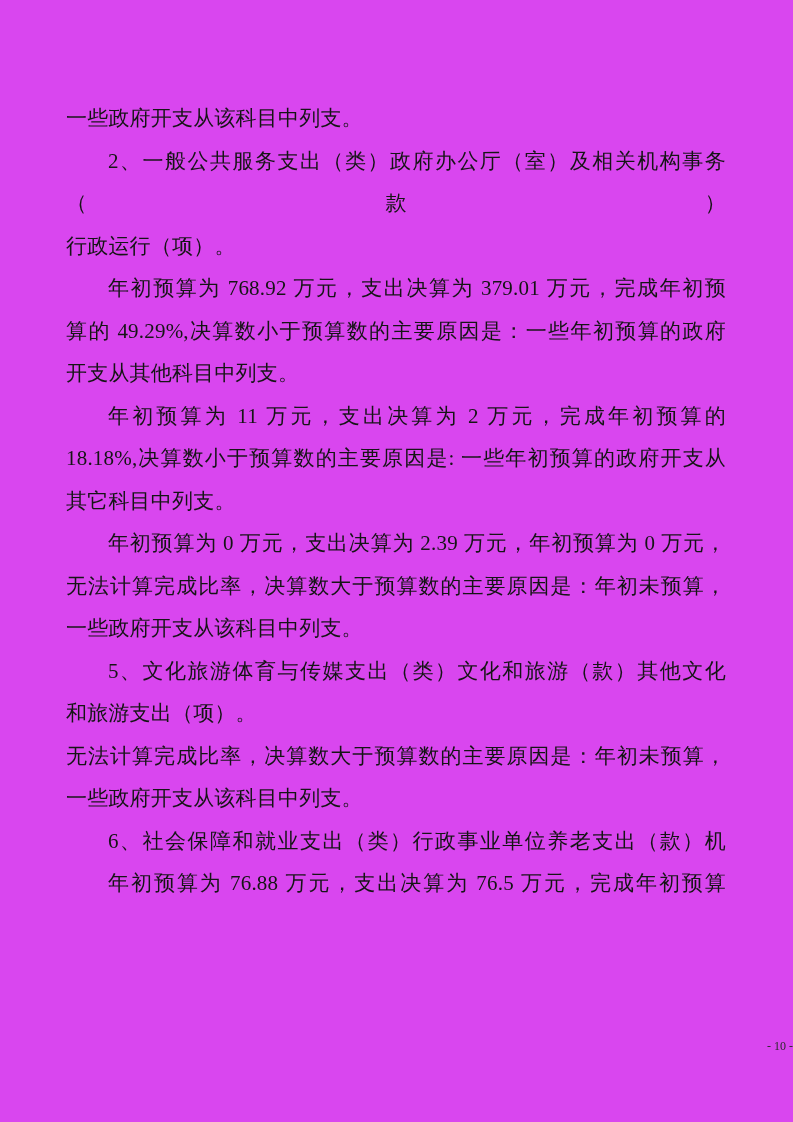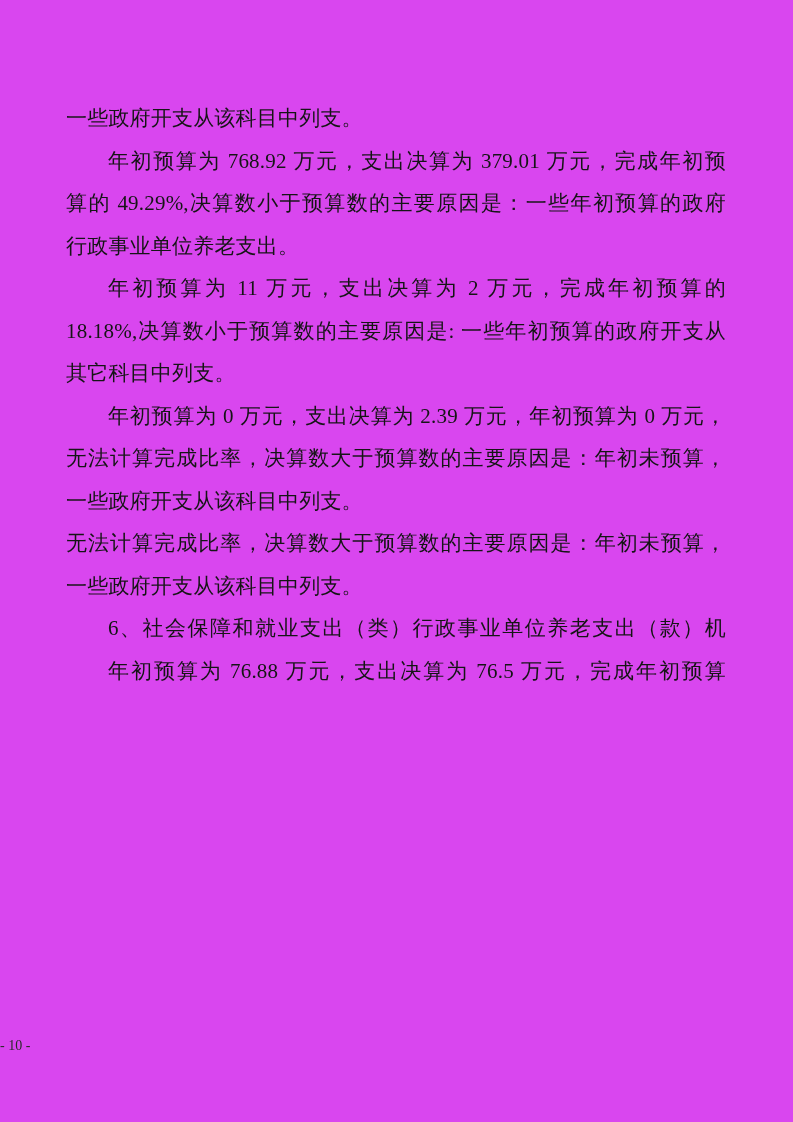"2、一般公共服务支出（类）政府办公厅（室）及相关机构事务（款）" div.para { html: none -> <div> <div>2、一般公共服务支出（类）政府办公厅（室）及相关机构事务（款）</div> <div>行政运行（项）。</div> </div> }
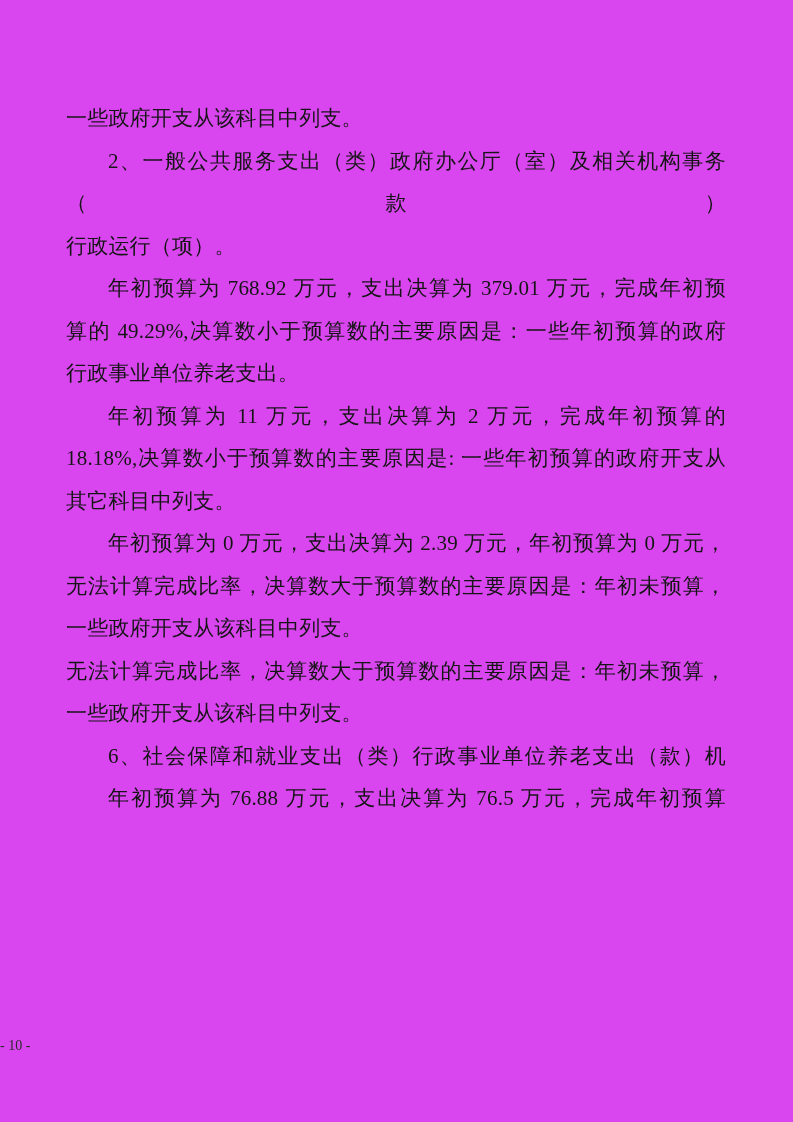"行政事业单位养老支出。" div.line { text: 行政事业单位养老支出 -> 开支从其他科目中列支 }
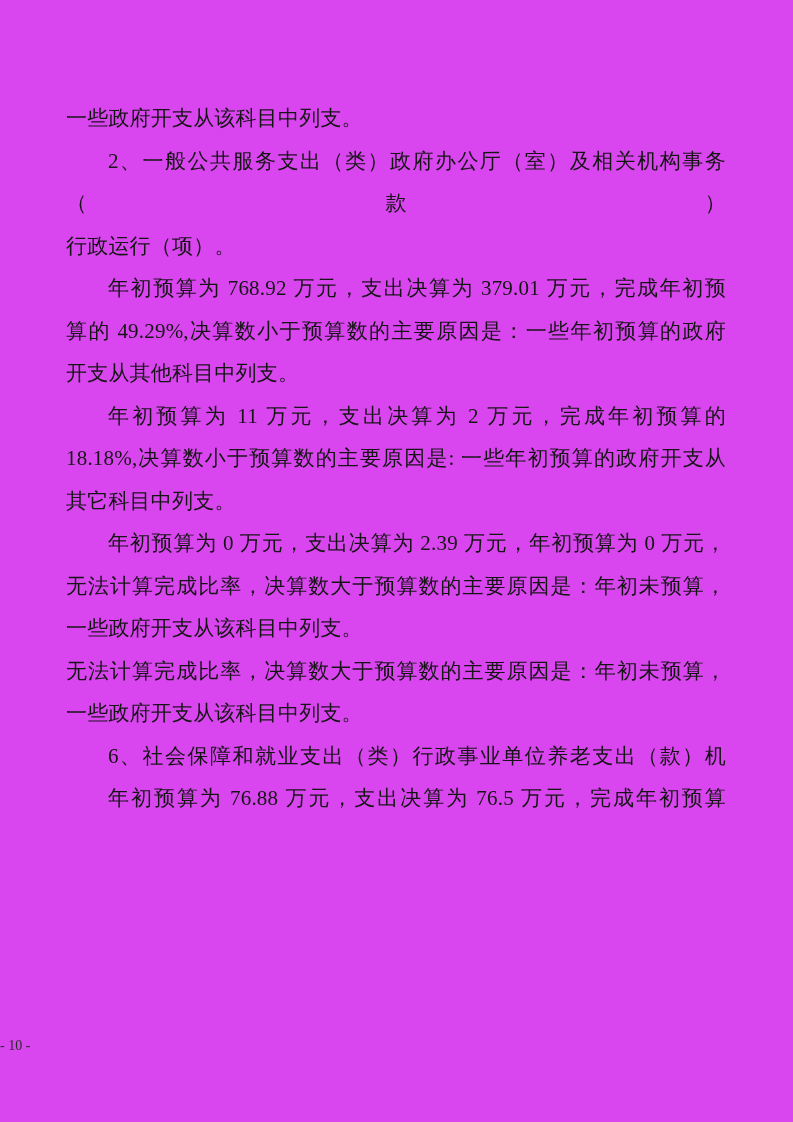"5、文化旅游体育与传媒支出（类）文化和旅游（款）其他文化" div.para { html: none -> <div> <div>5、文化旅游体育与传媒支出（类）文化和旅游（款）其他文化</div> <div>和旅游支出（项）。</div> </div> }
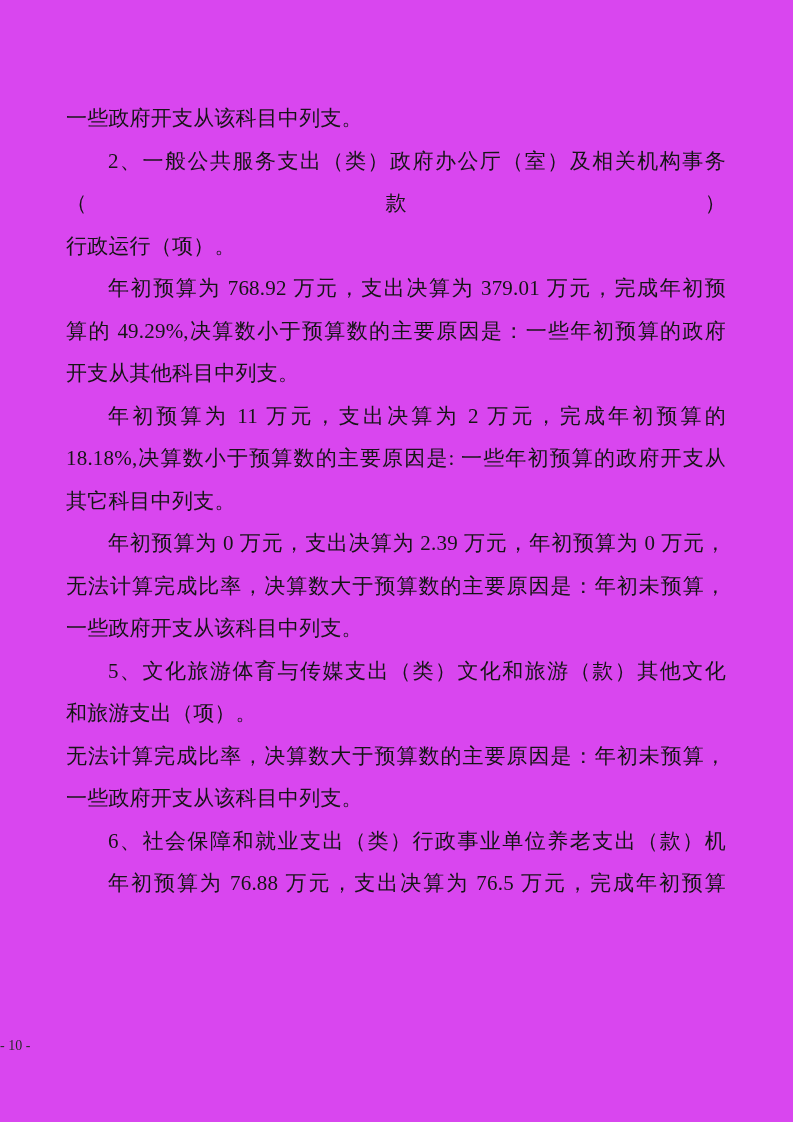"- 10 -" .footer { font-size: 14px -> 12px; text-align: left -> right }
